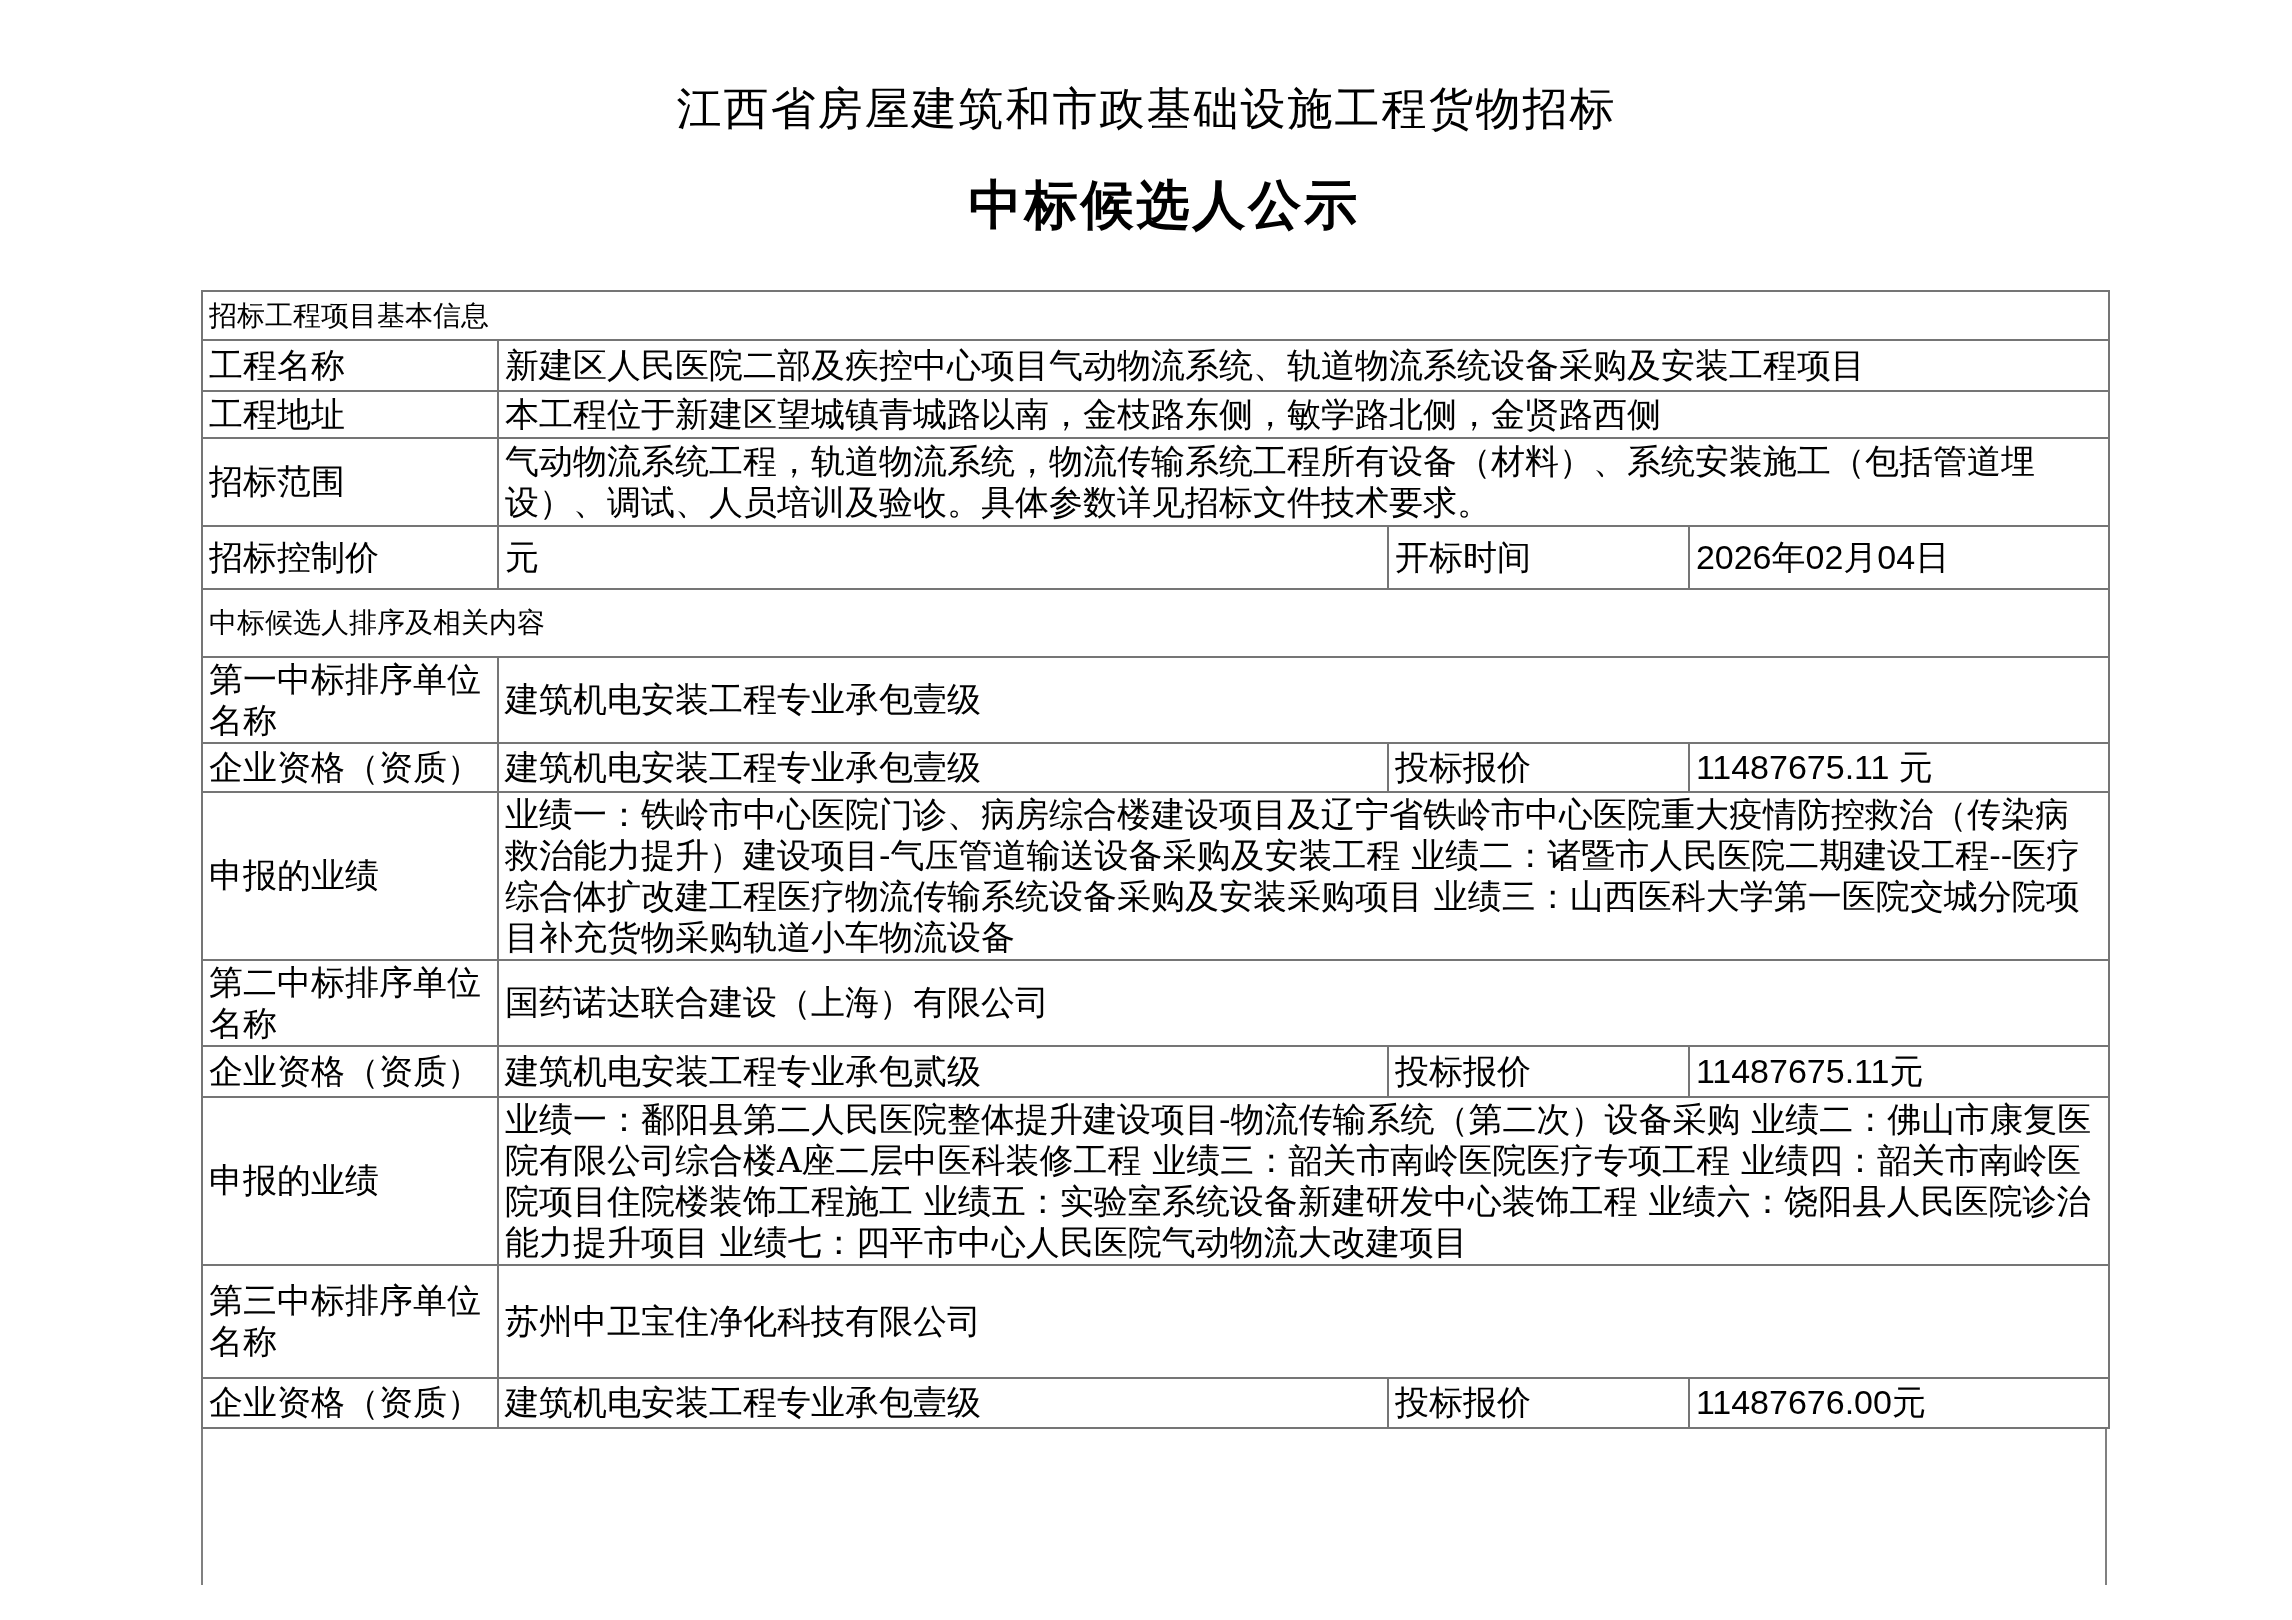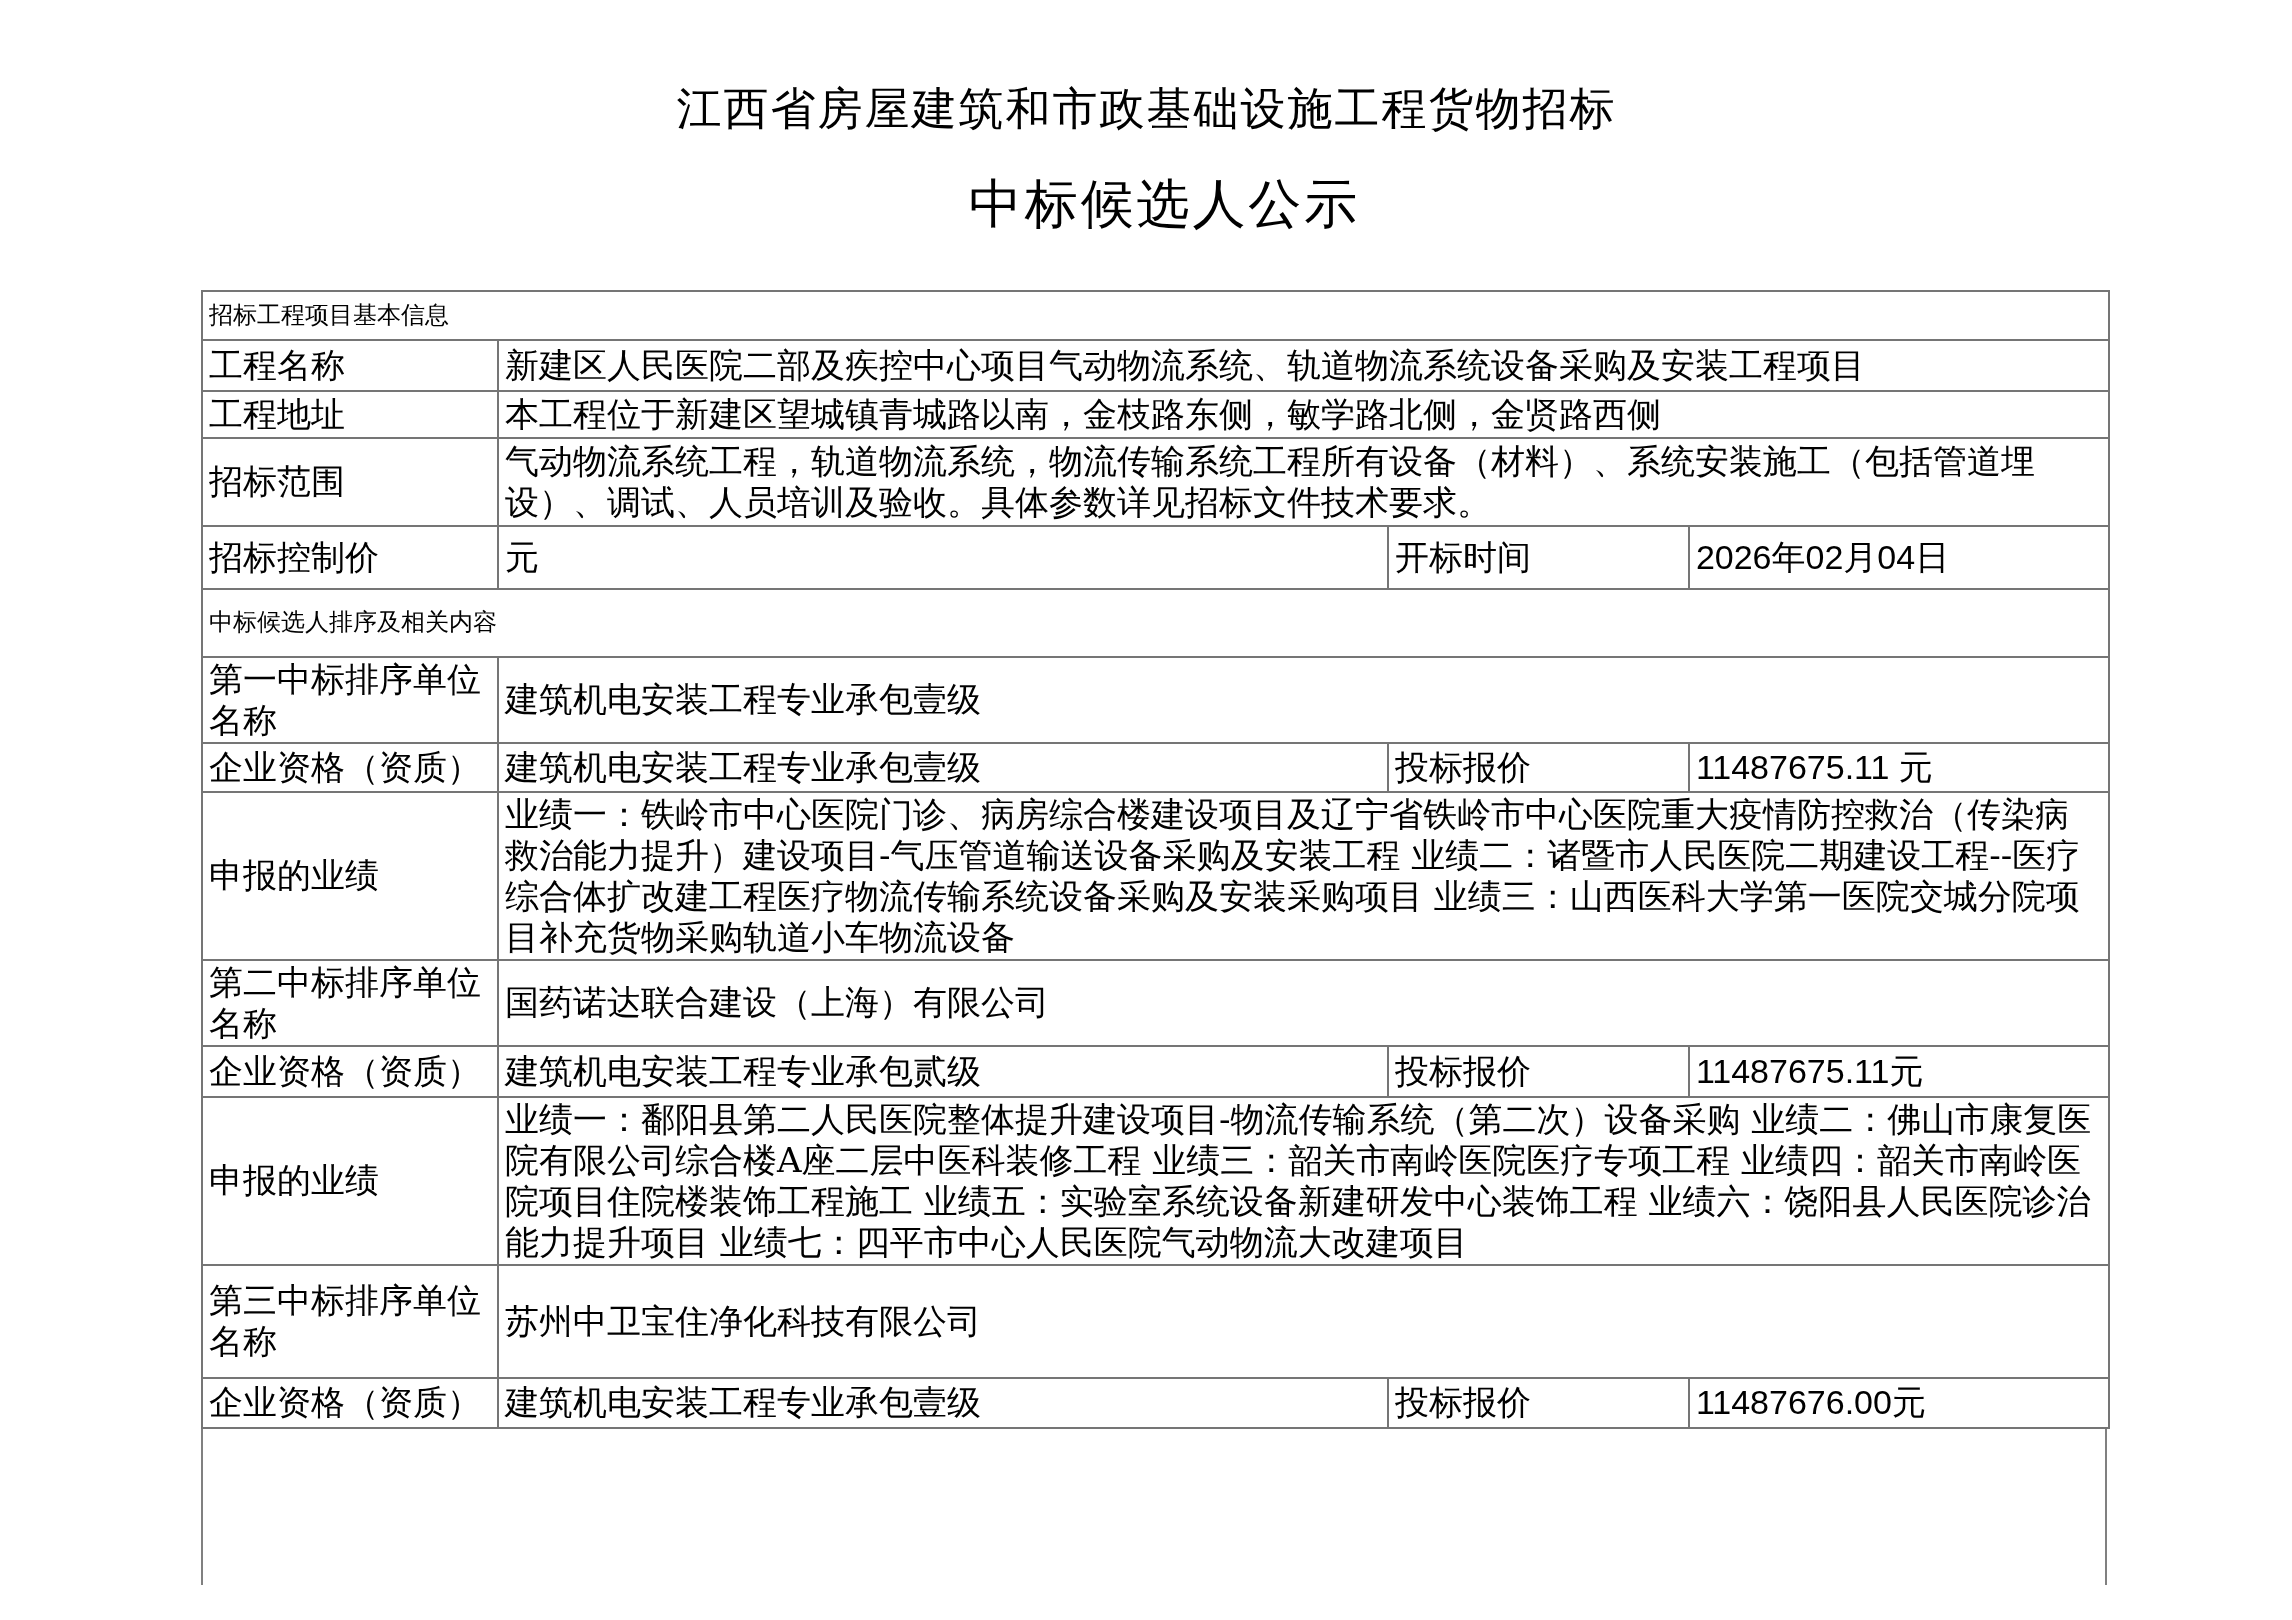"中标候选人公示" .doc-subtitle { font-weight: normal -> bold }
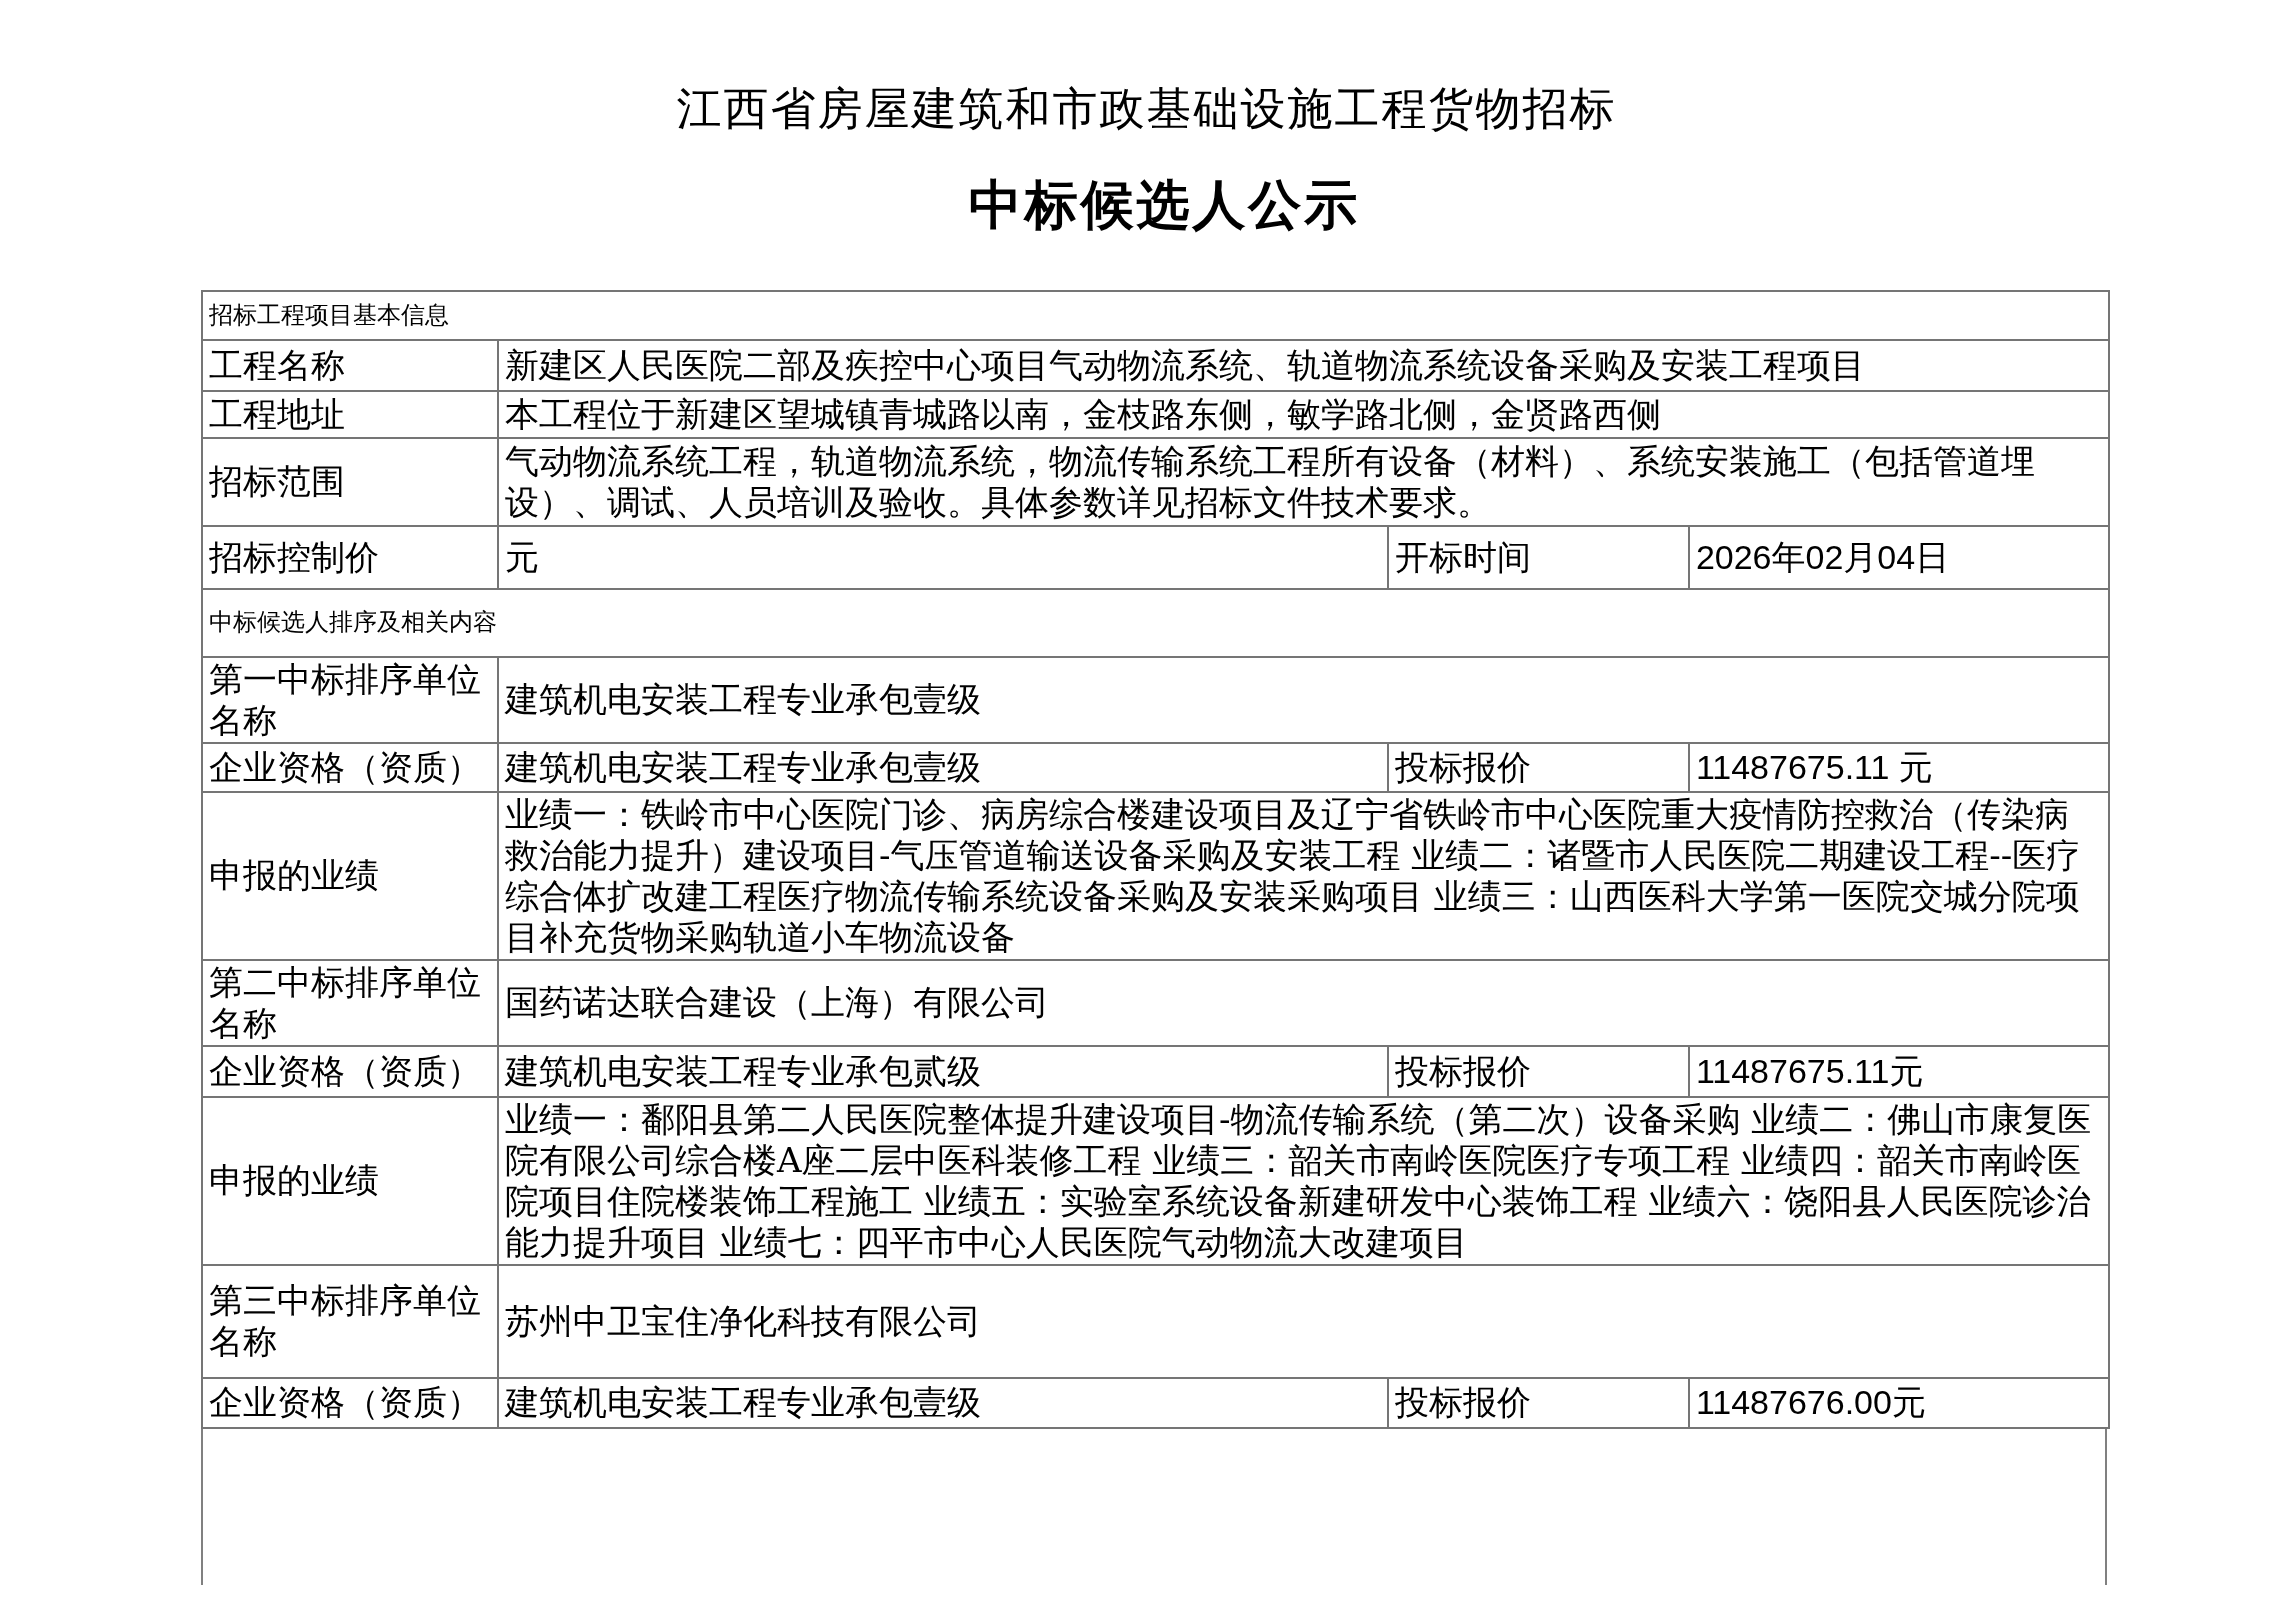"招标工程项目基本信息" th.sec { font-size: 24px -> 28px }
